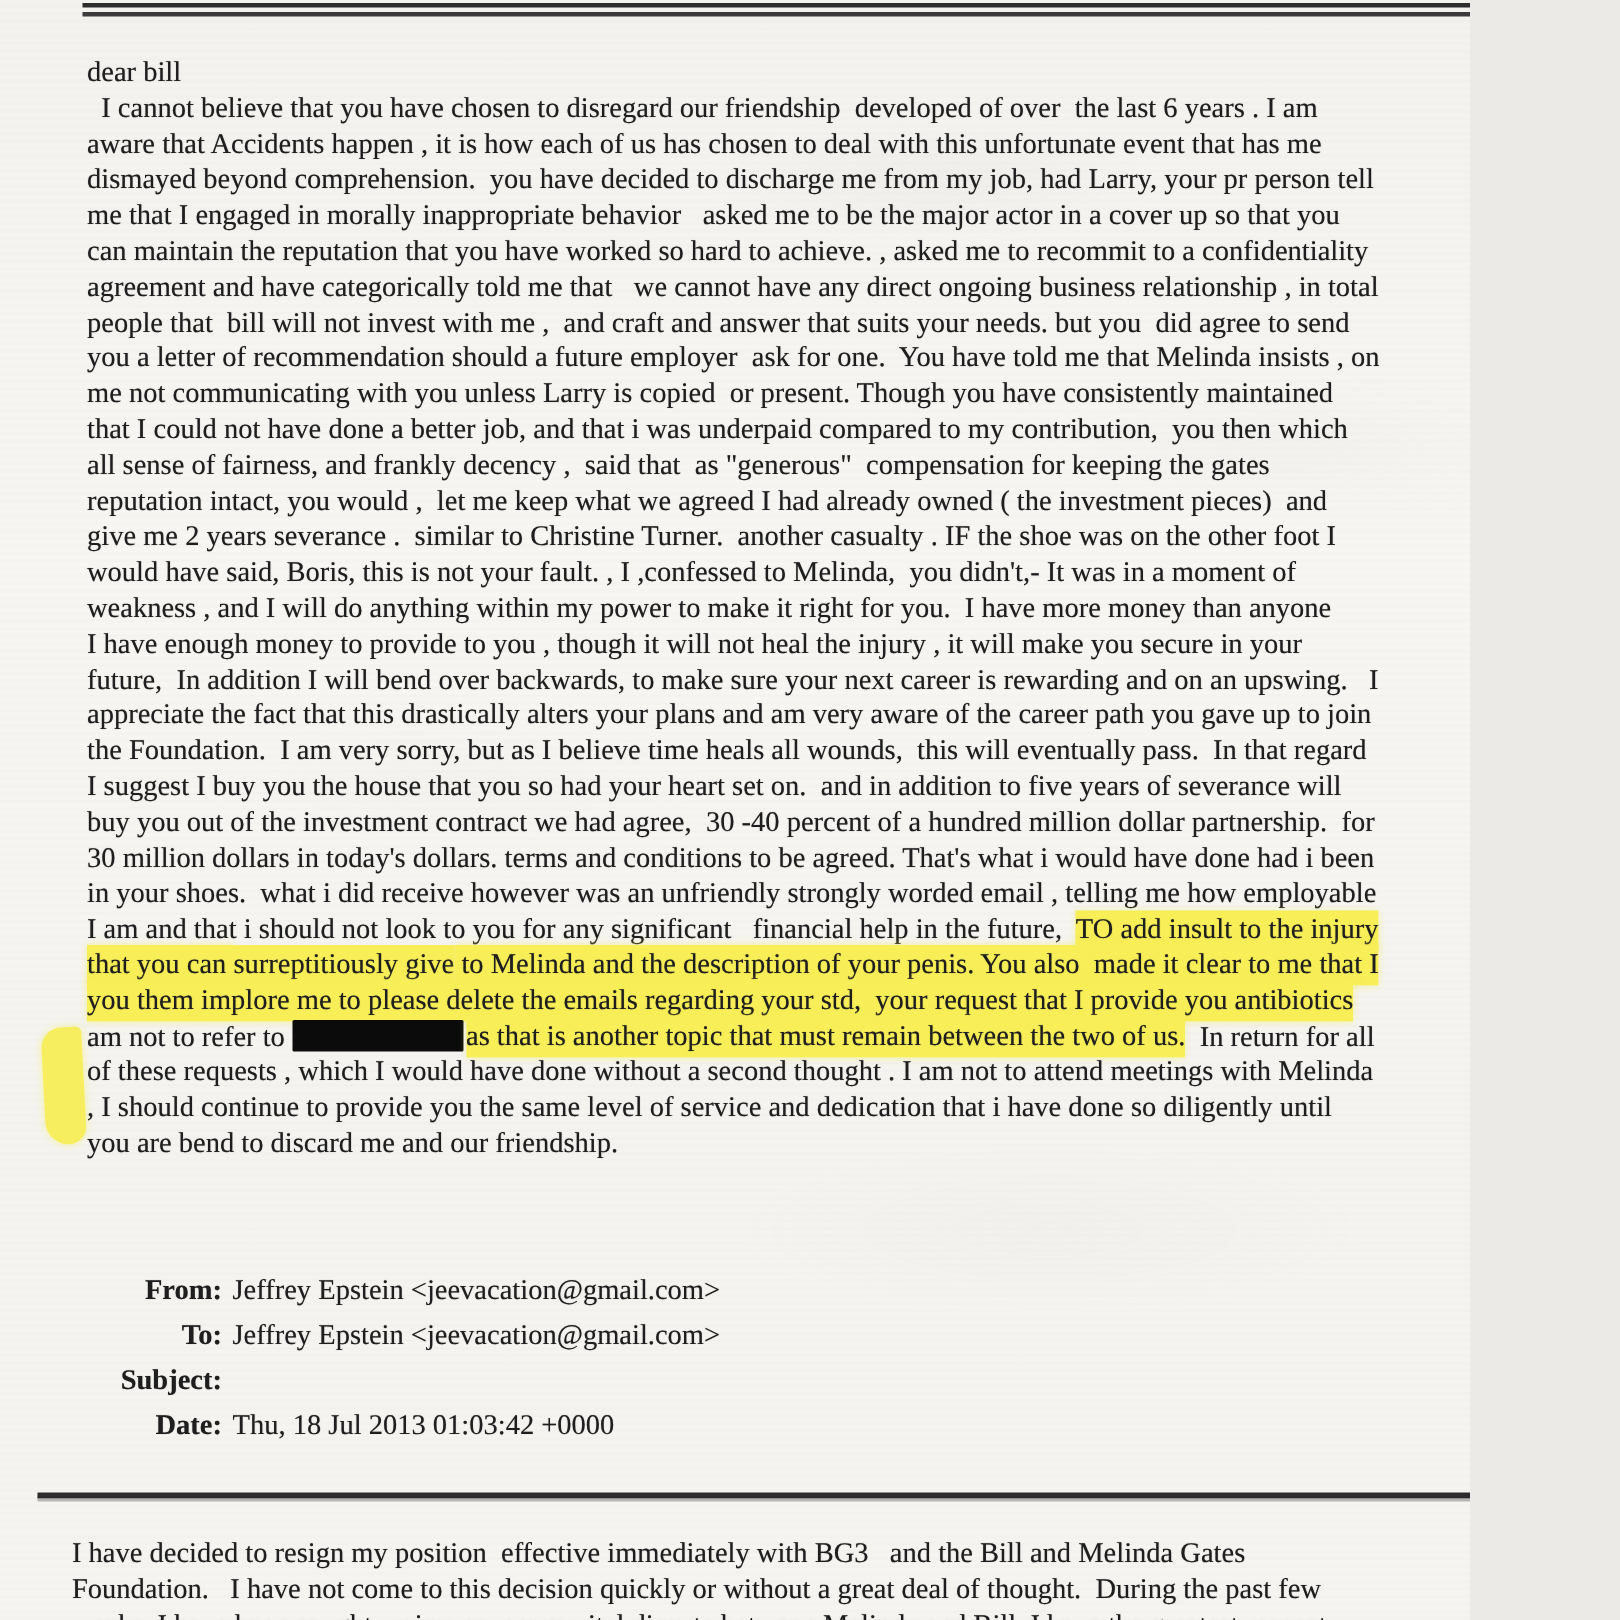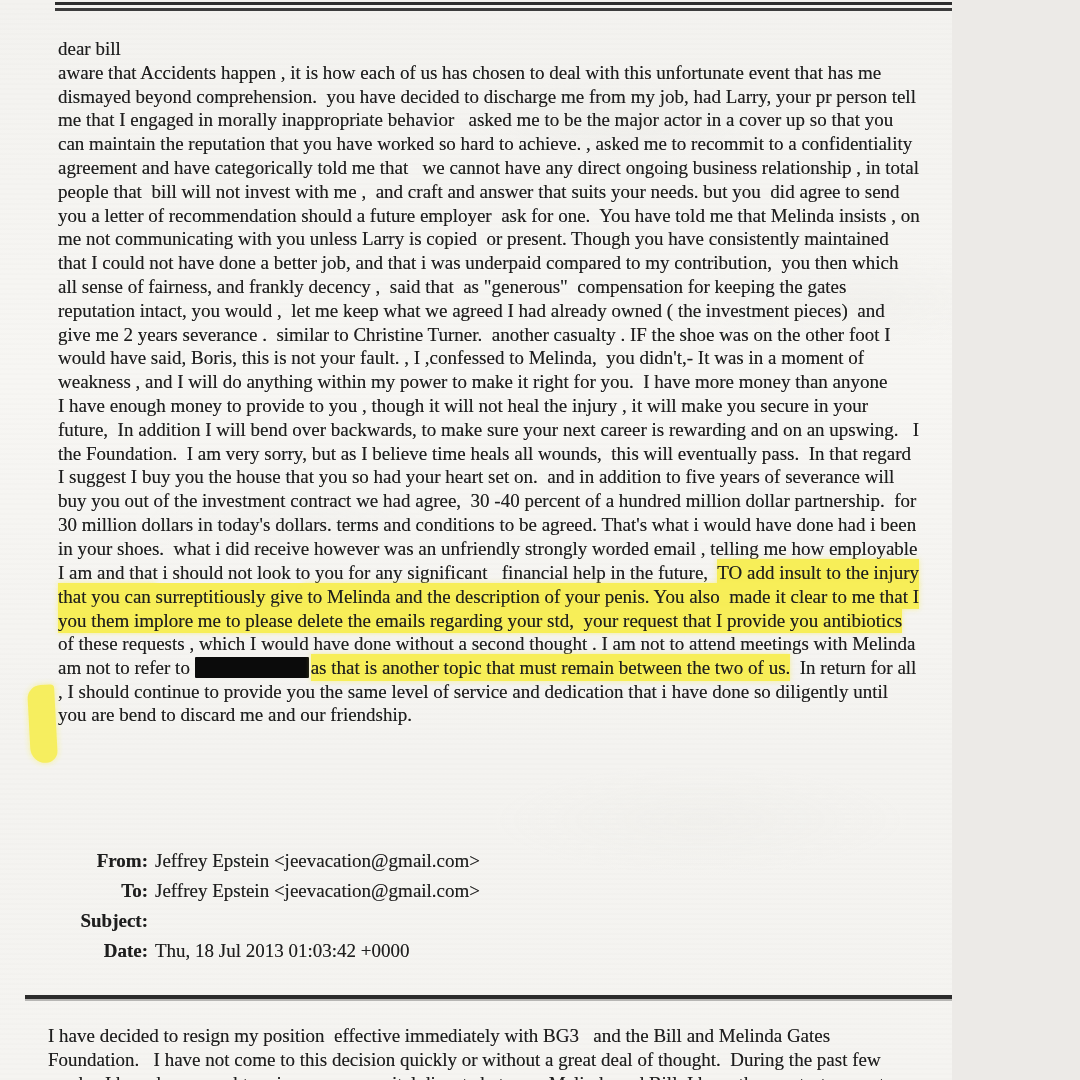"dear bill" .page { padding-left: none -> 28px }
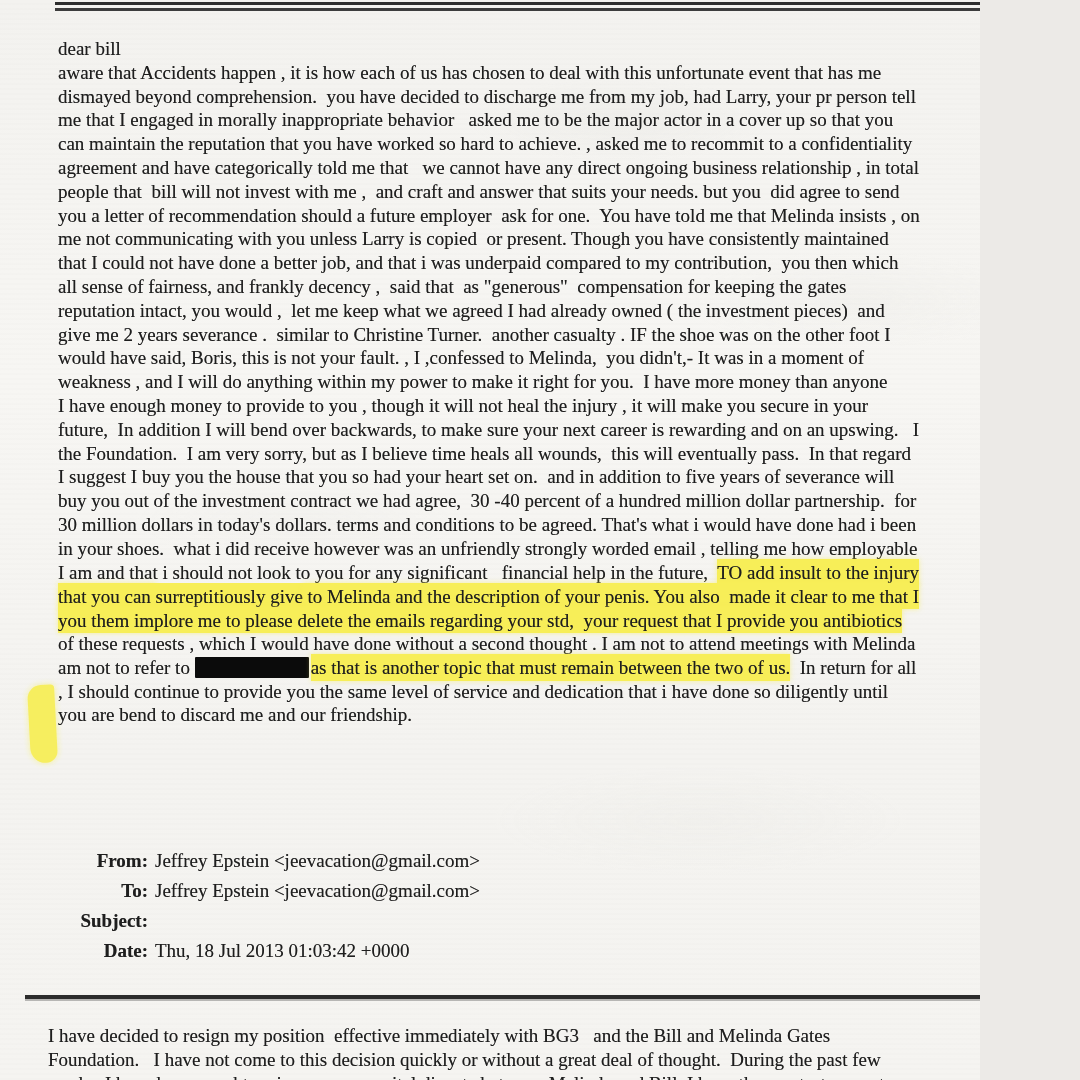"I cannot believe that you" div.line { html: none -> <div><span> I cannot believe that you have chosen to disregard our friendship developed of over the last 6 years . I am</span></div> }
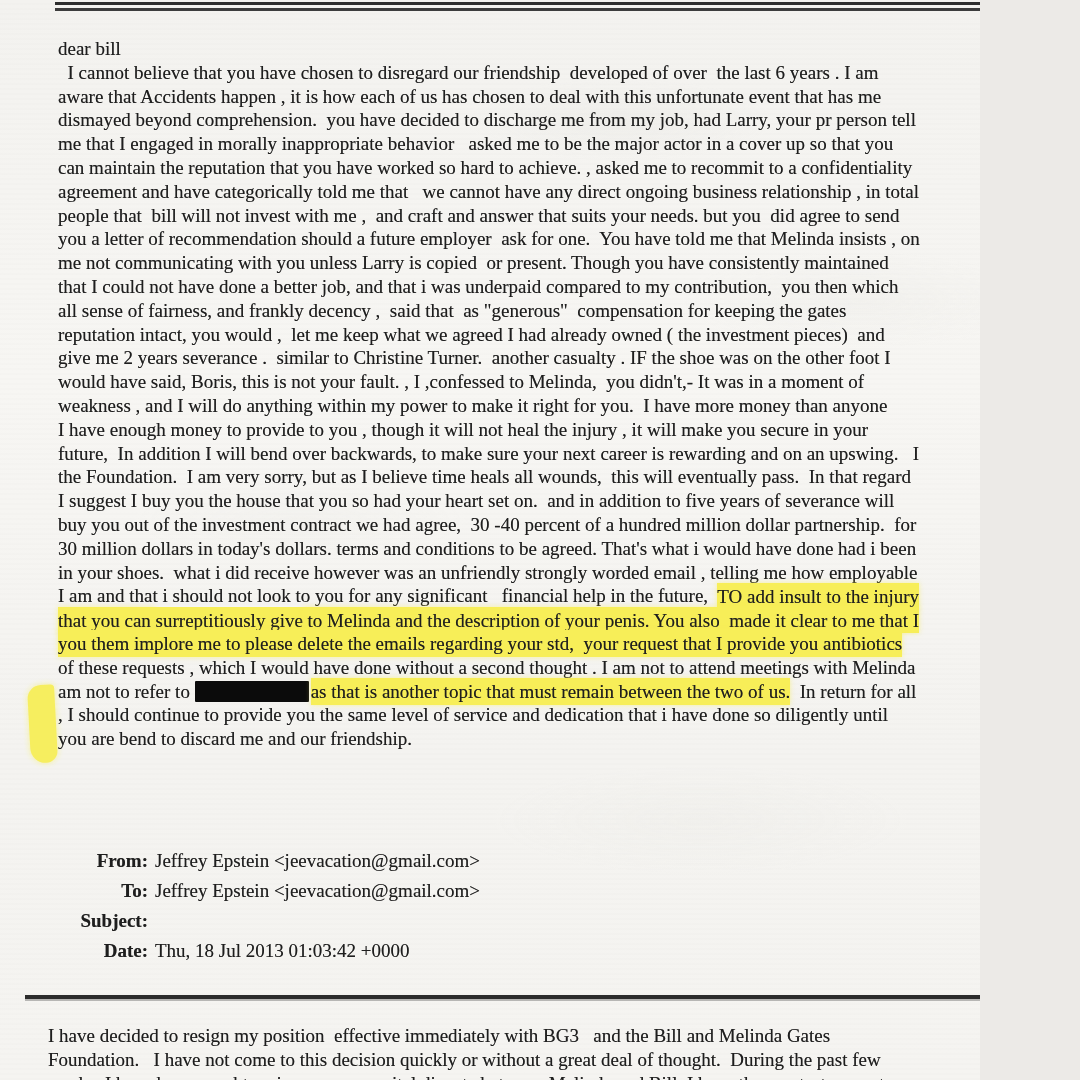"appreciate the fact that this" div.line { html: none -> <div><span>appreciate the fact that this drastically alters your plans and am very aware of the career path you gave up to join</span></div> }
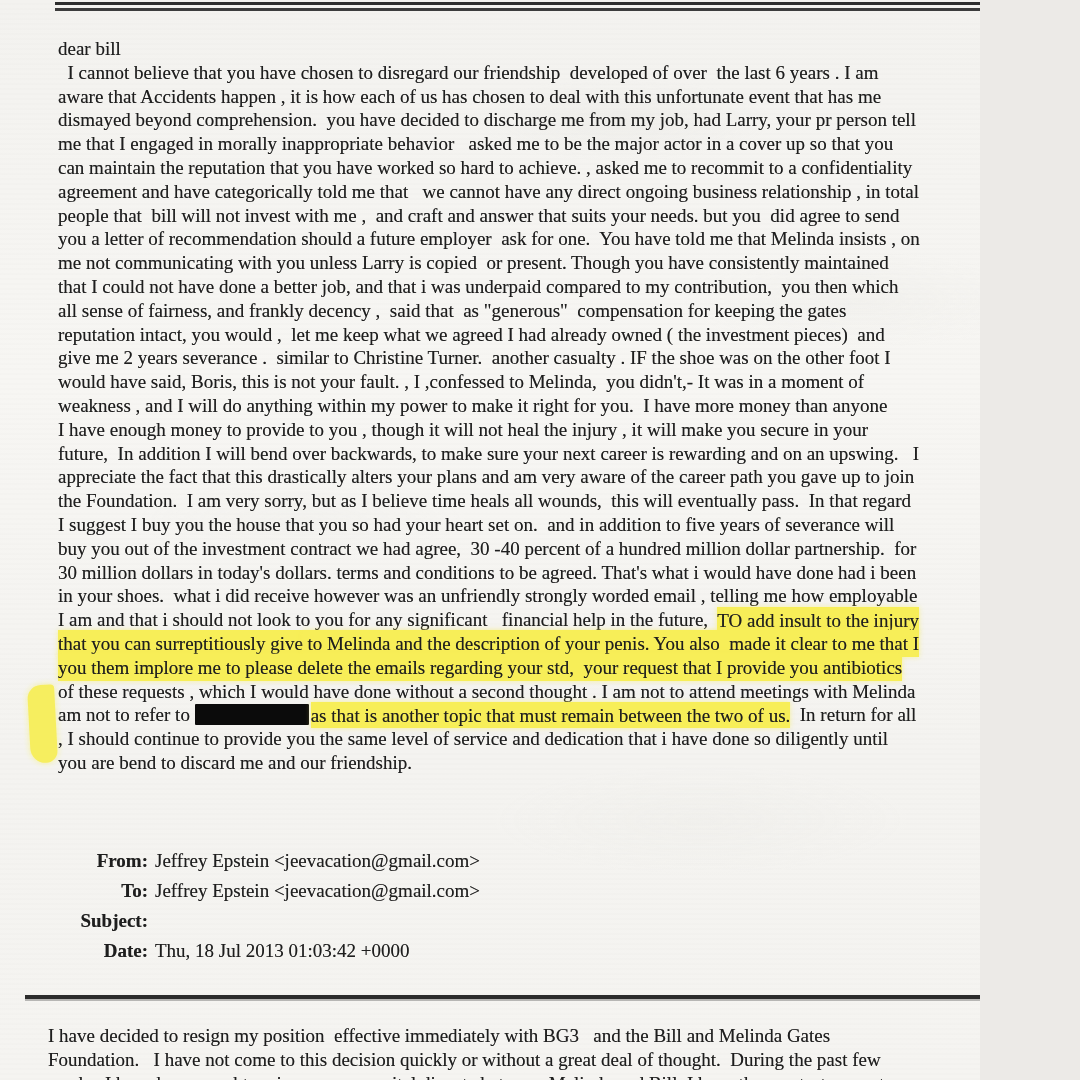"of these requests , which" div.line { order: before "am not to refer to" -> after "am not to refer to" }
